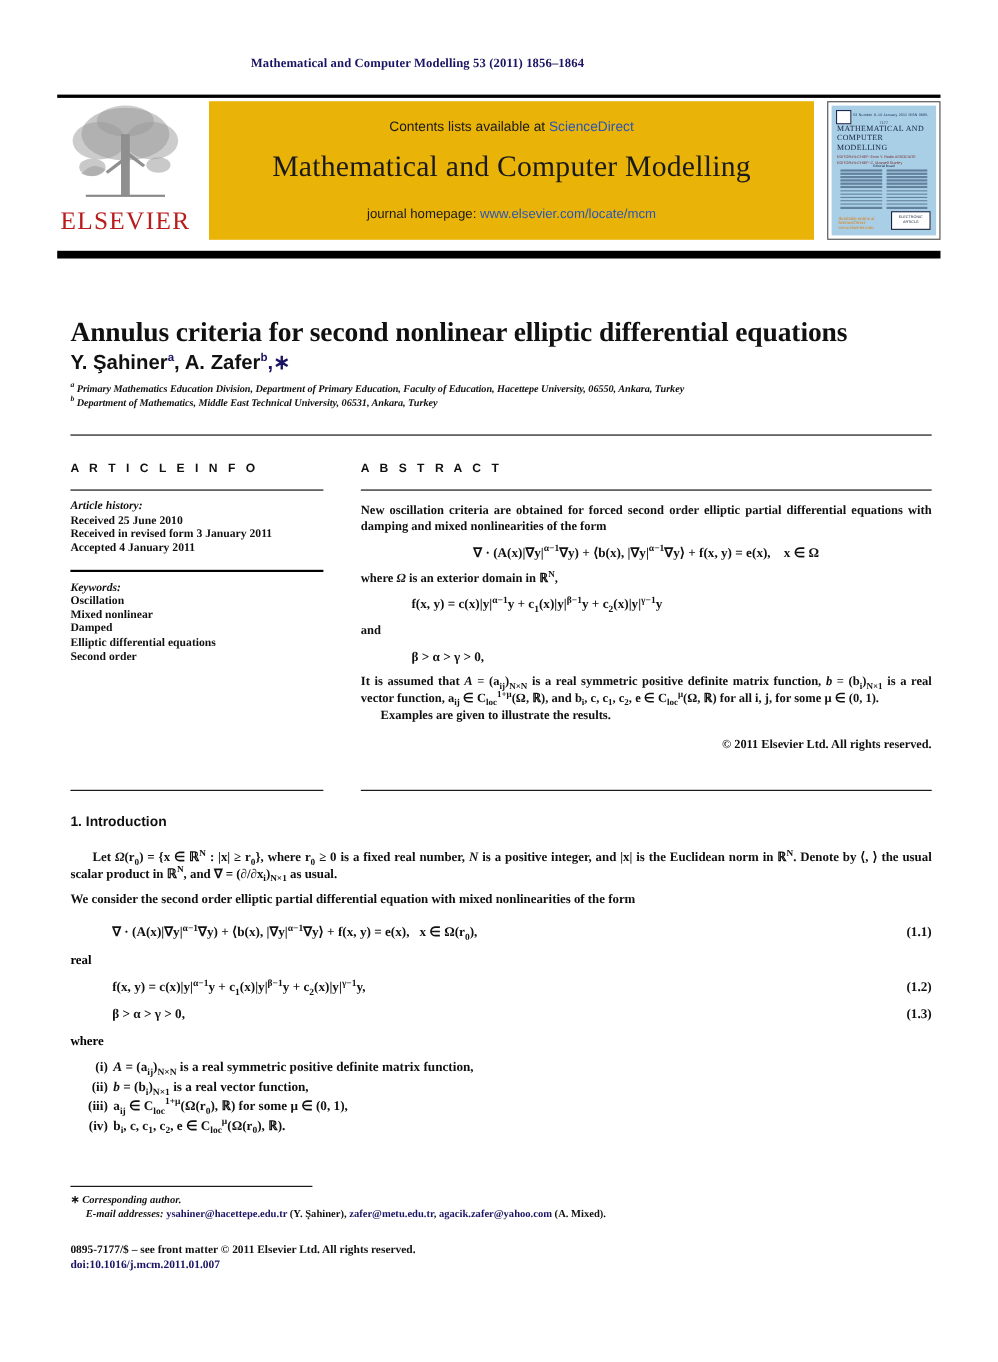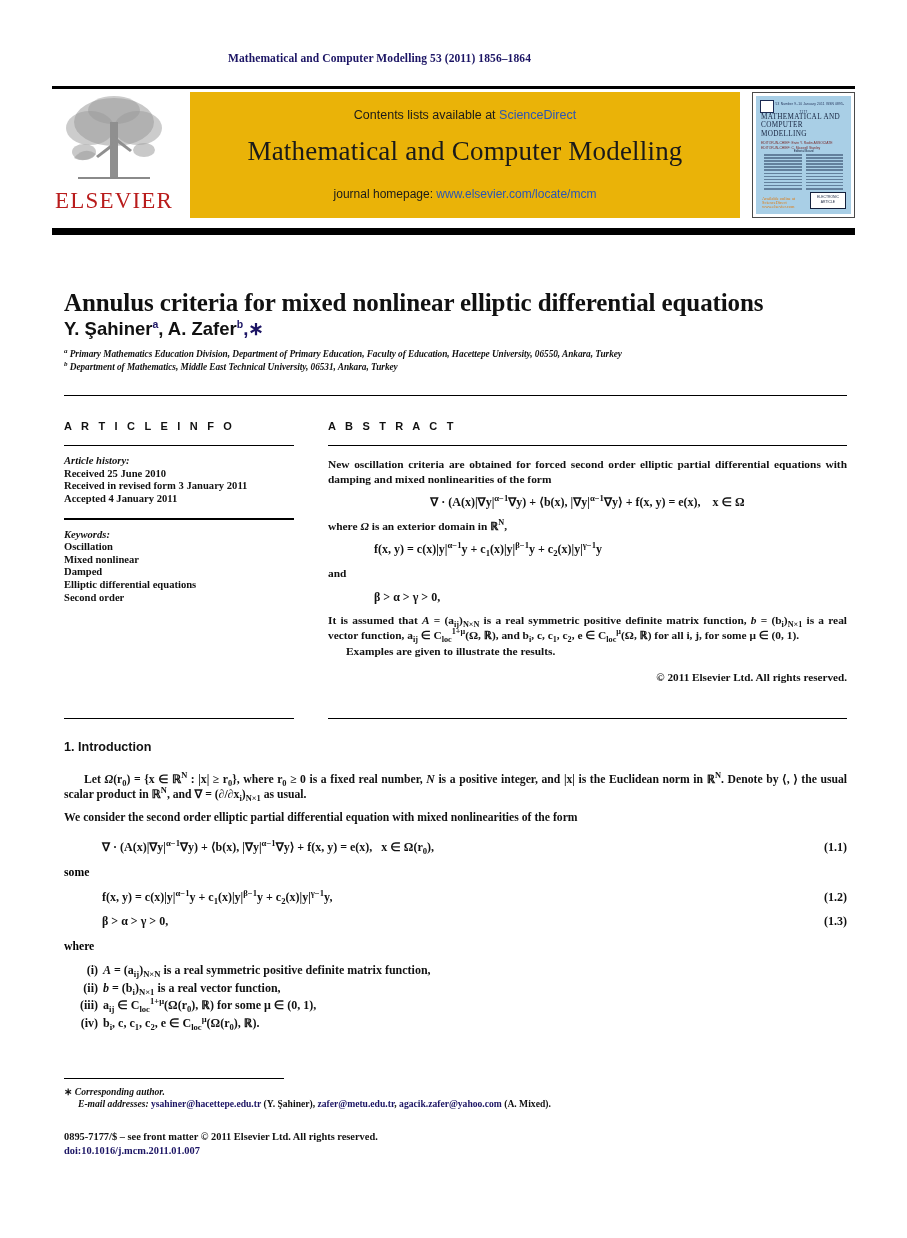"Annulus criteria for mixed nonlinear" h1.title { text: mixed -> second }
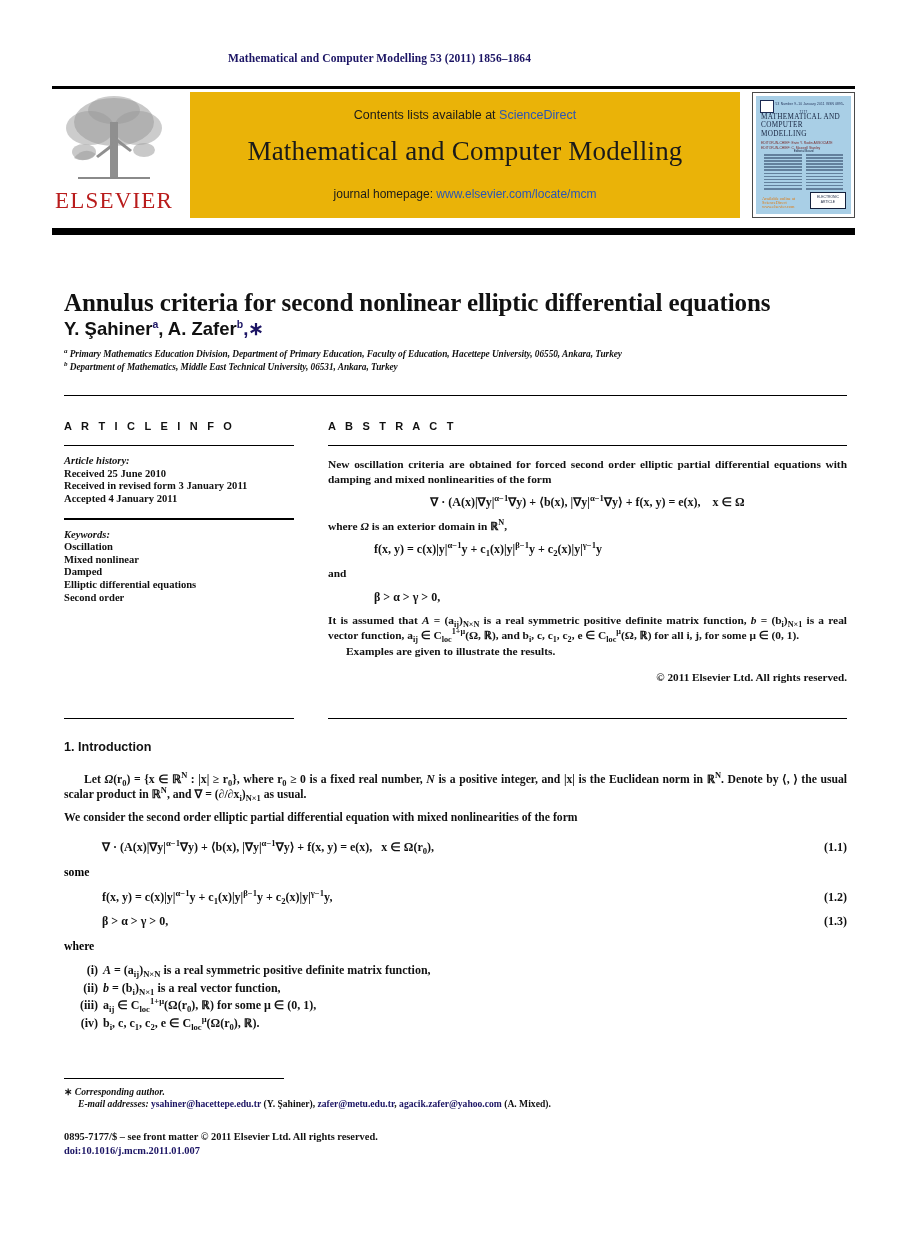"some" div.with-word { text: some -> real }
